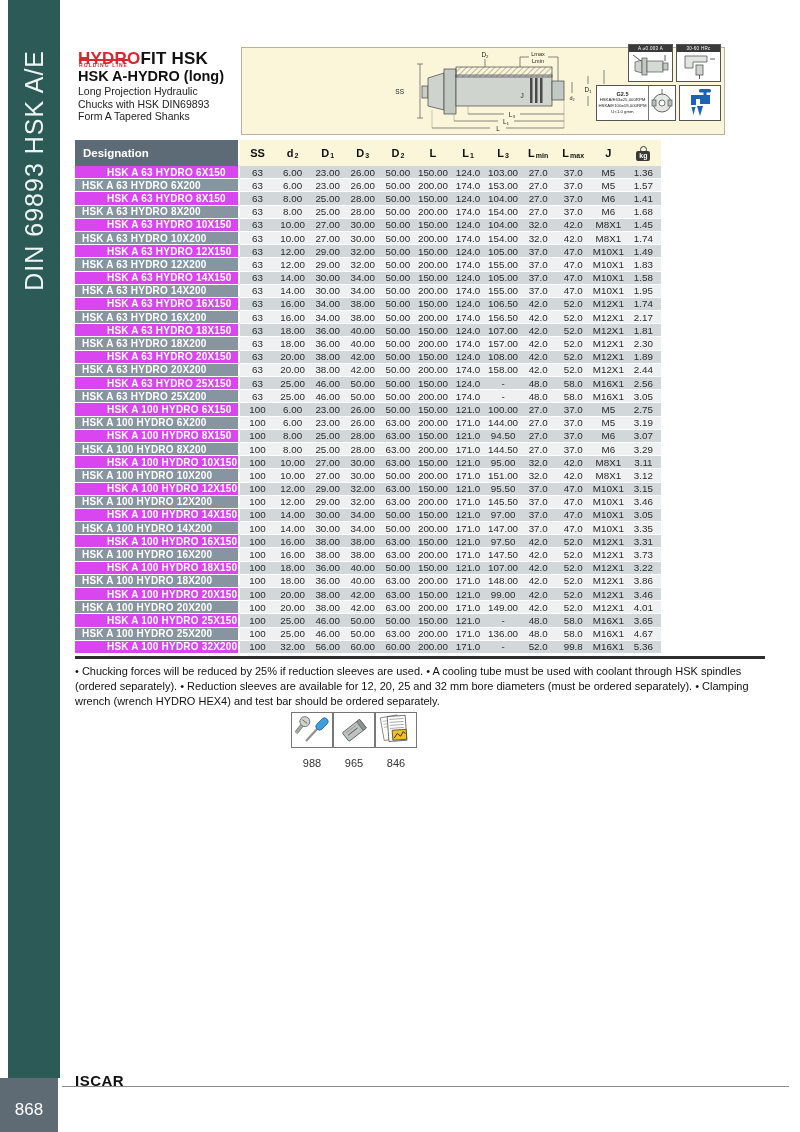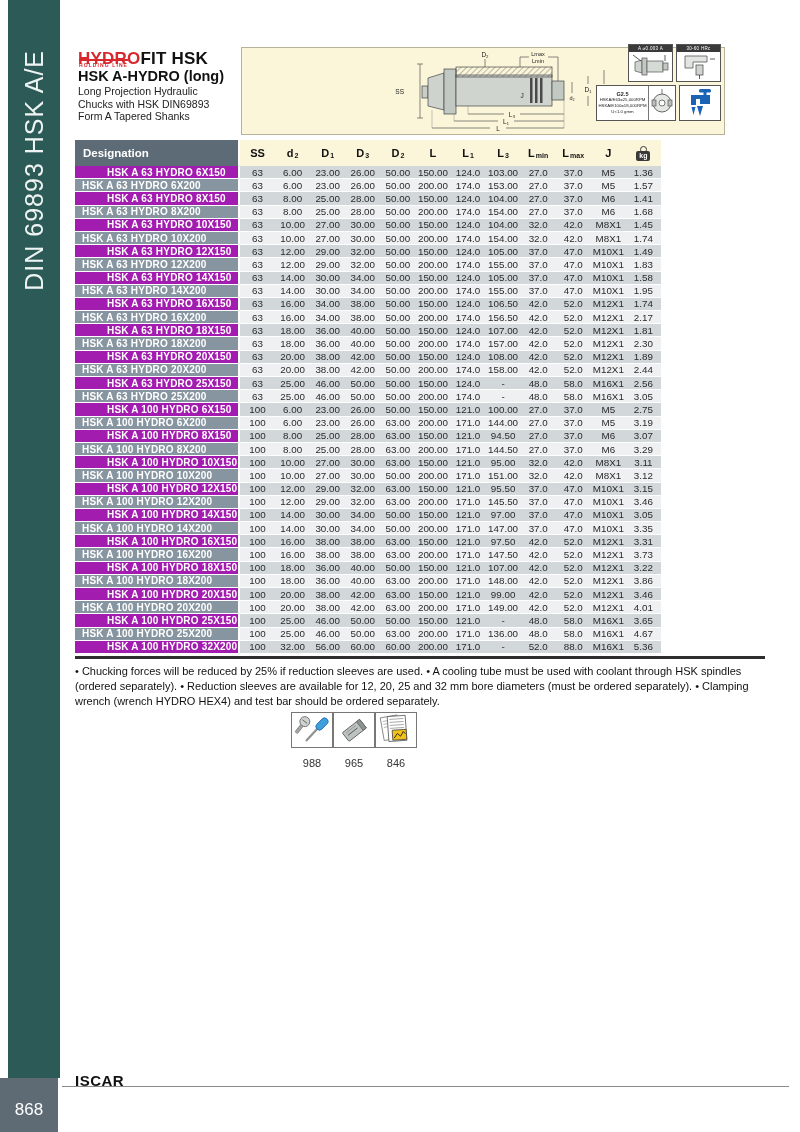"HSK A 63 HYDRO 6X150" .r-odd .dcell { background: #a21caf -> #d946ef }
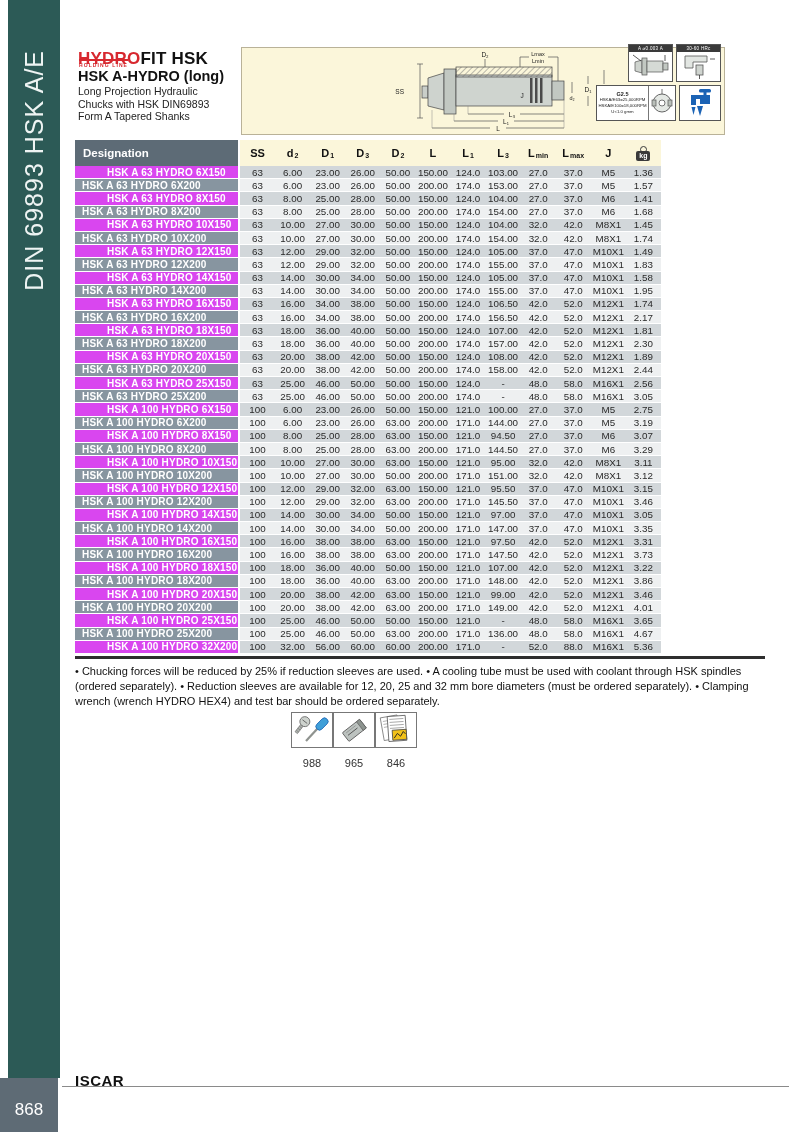"88.0" div.ncell { text: 88.0 -> 99.8 }
